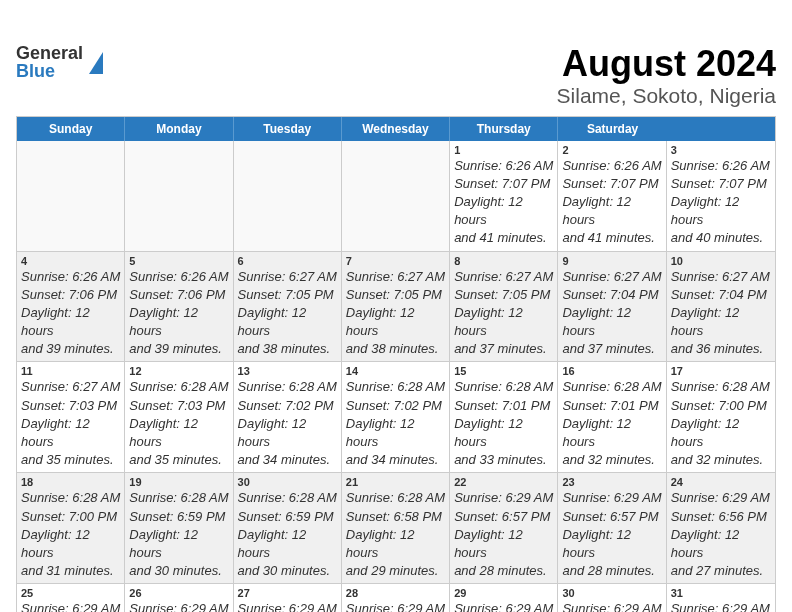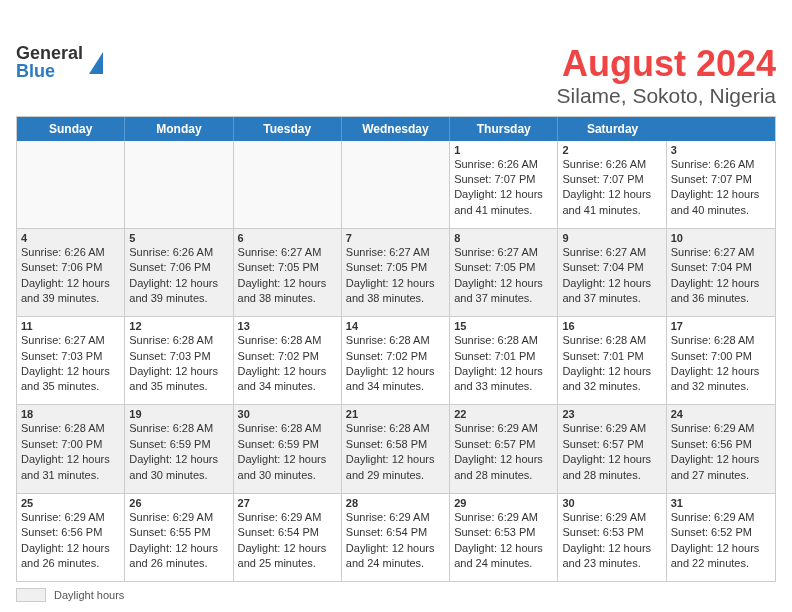"August 2024" .title-month { color: #ef4444 -> #000000 }
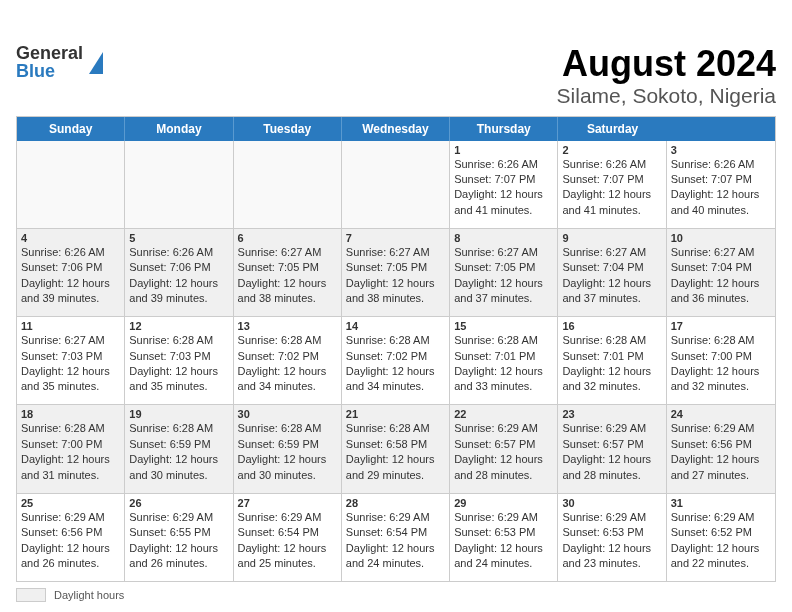"Sunrise: 6:26 AM" .day-info { font-size: 11px -> 13px; font-style: none -> italic }
